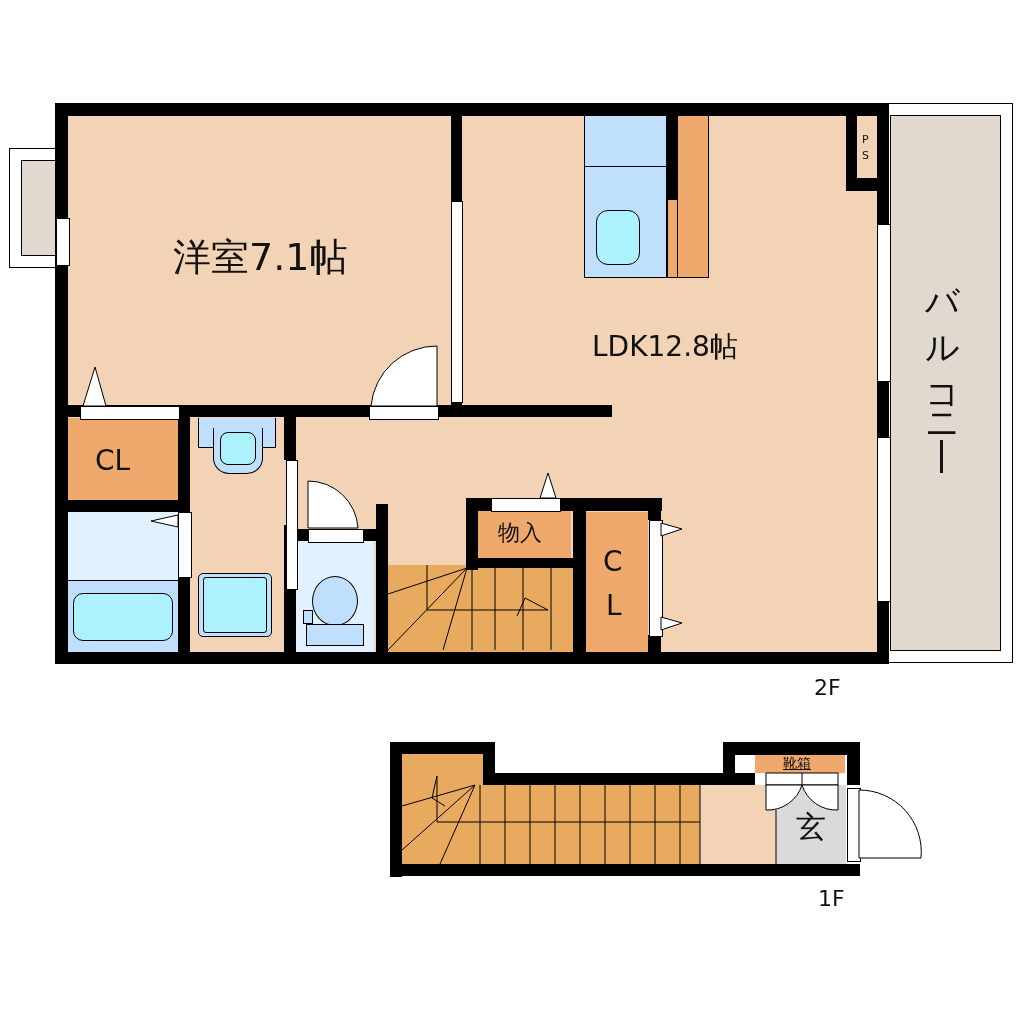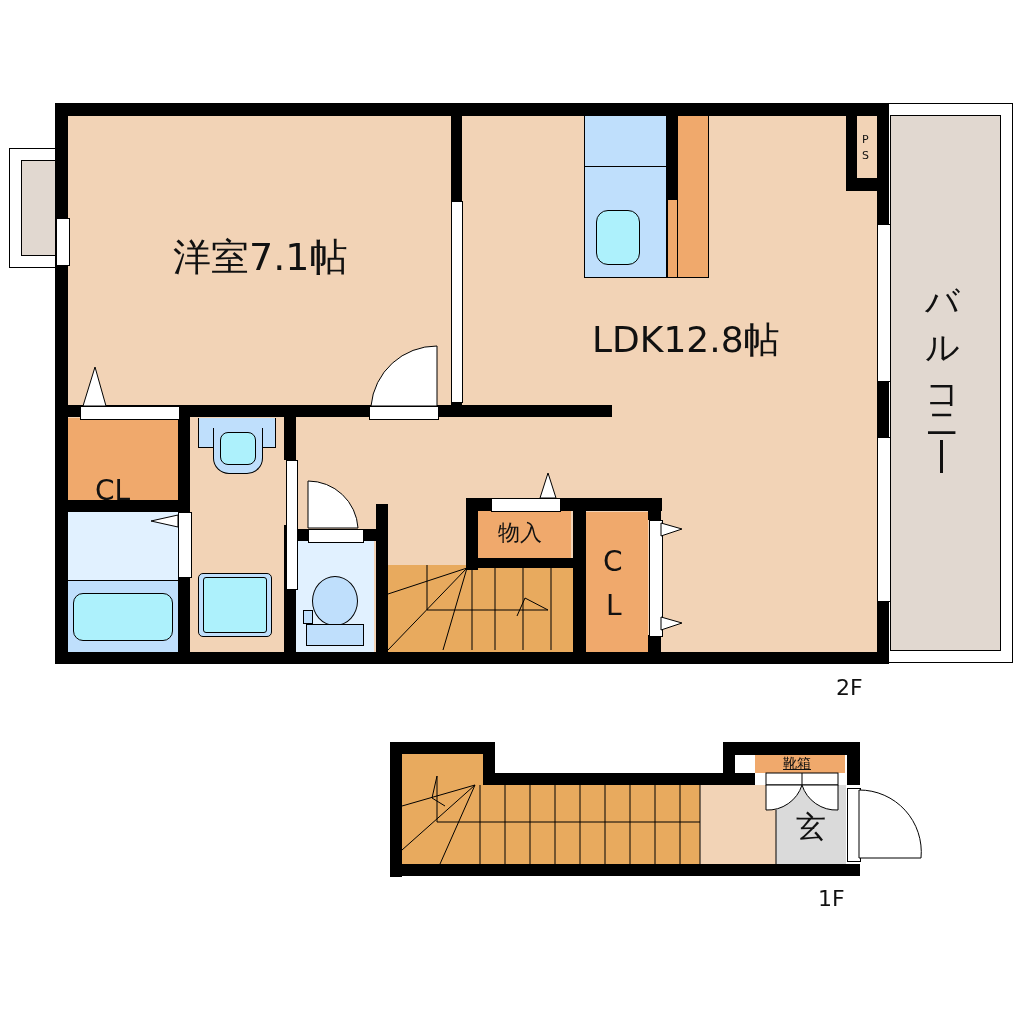"LDK12.8帖" div.label { font-size: 36px -> 28px; top: 322px -> 333px }
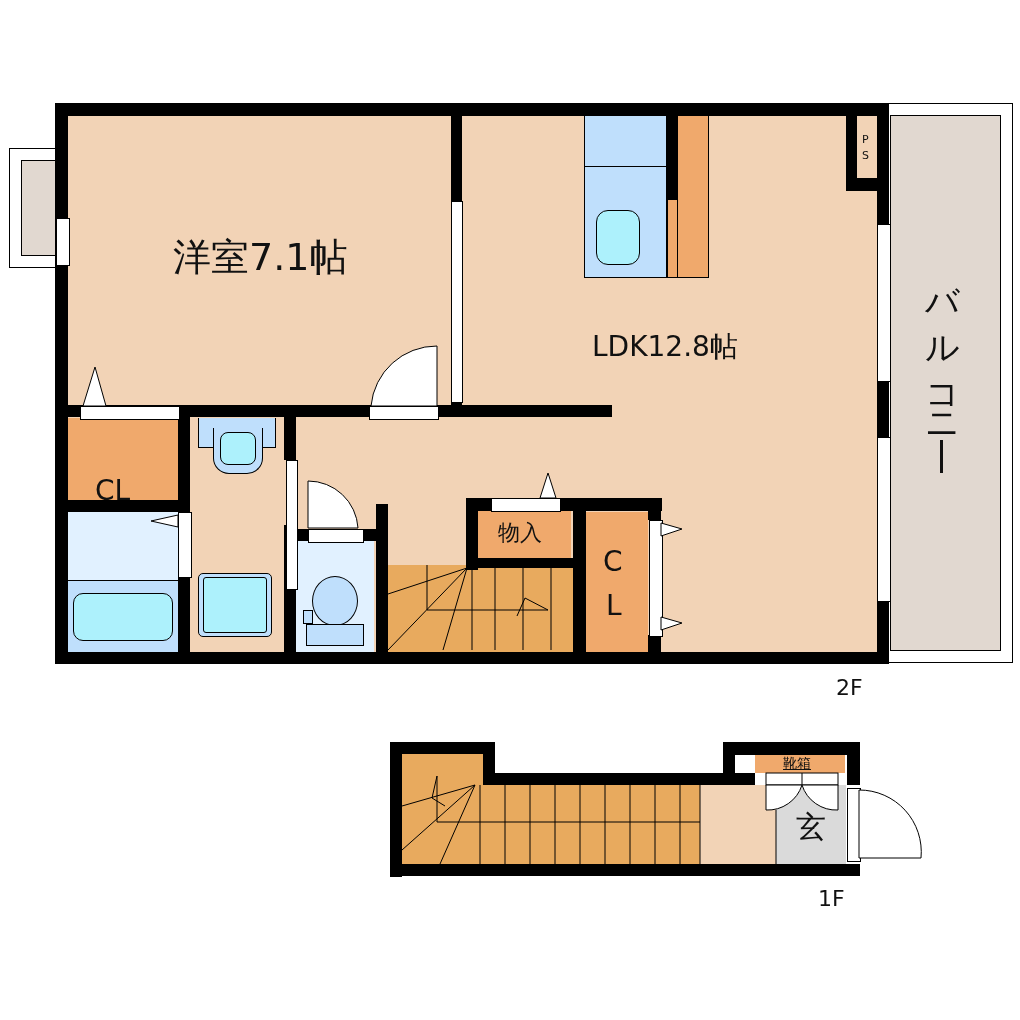"CL" div.label { margin-top: 30px -> none }
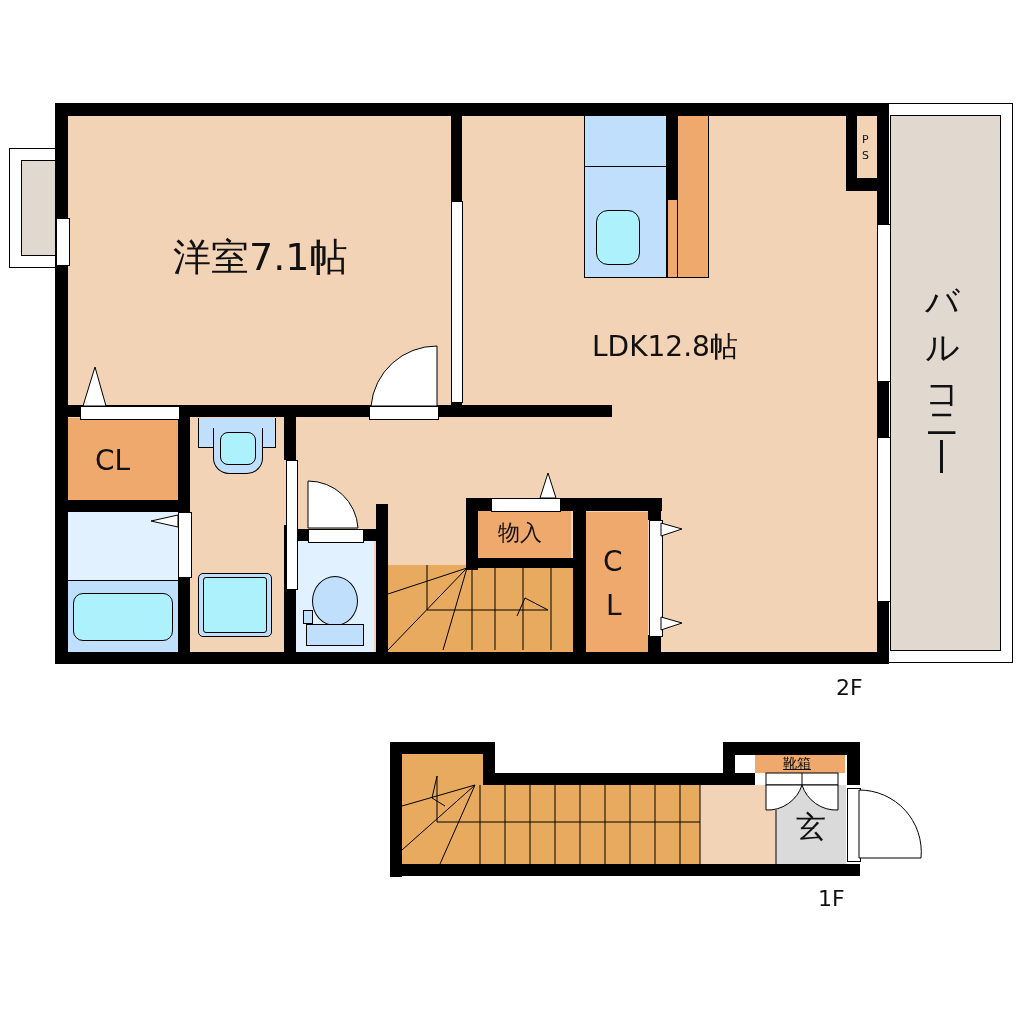"2F" div.label { left: 836px -> 814px }
